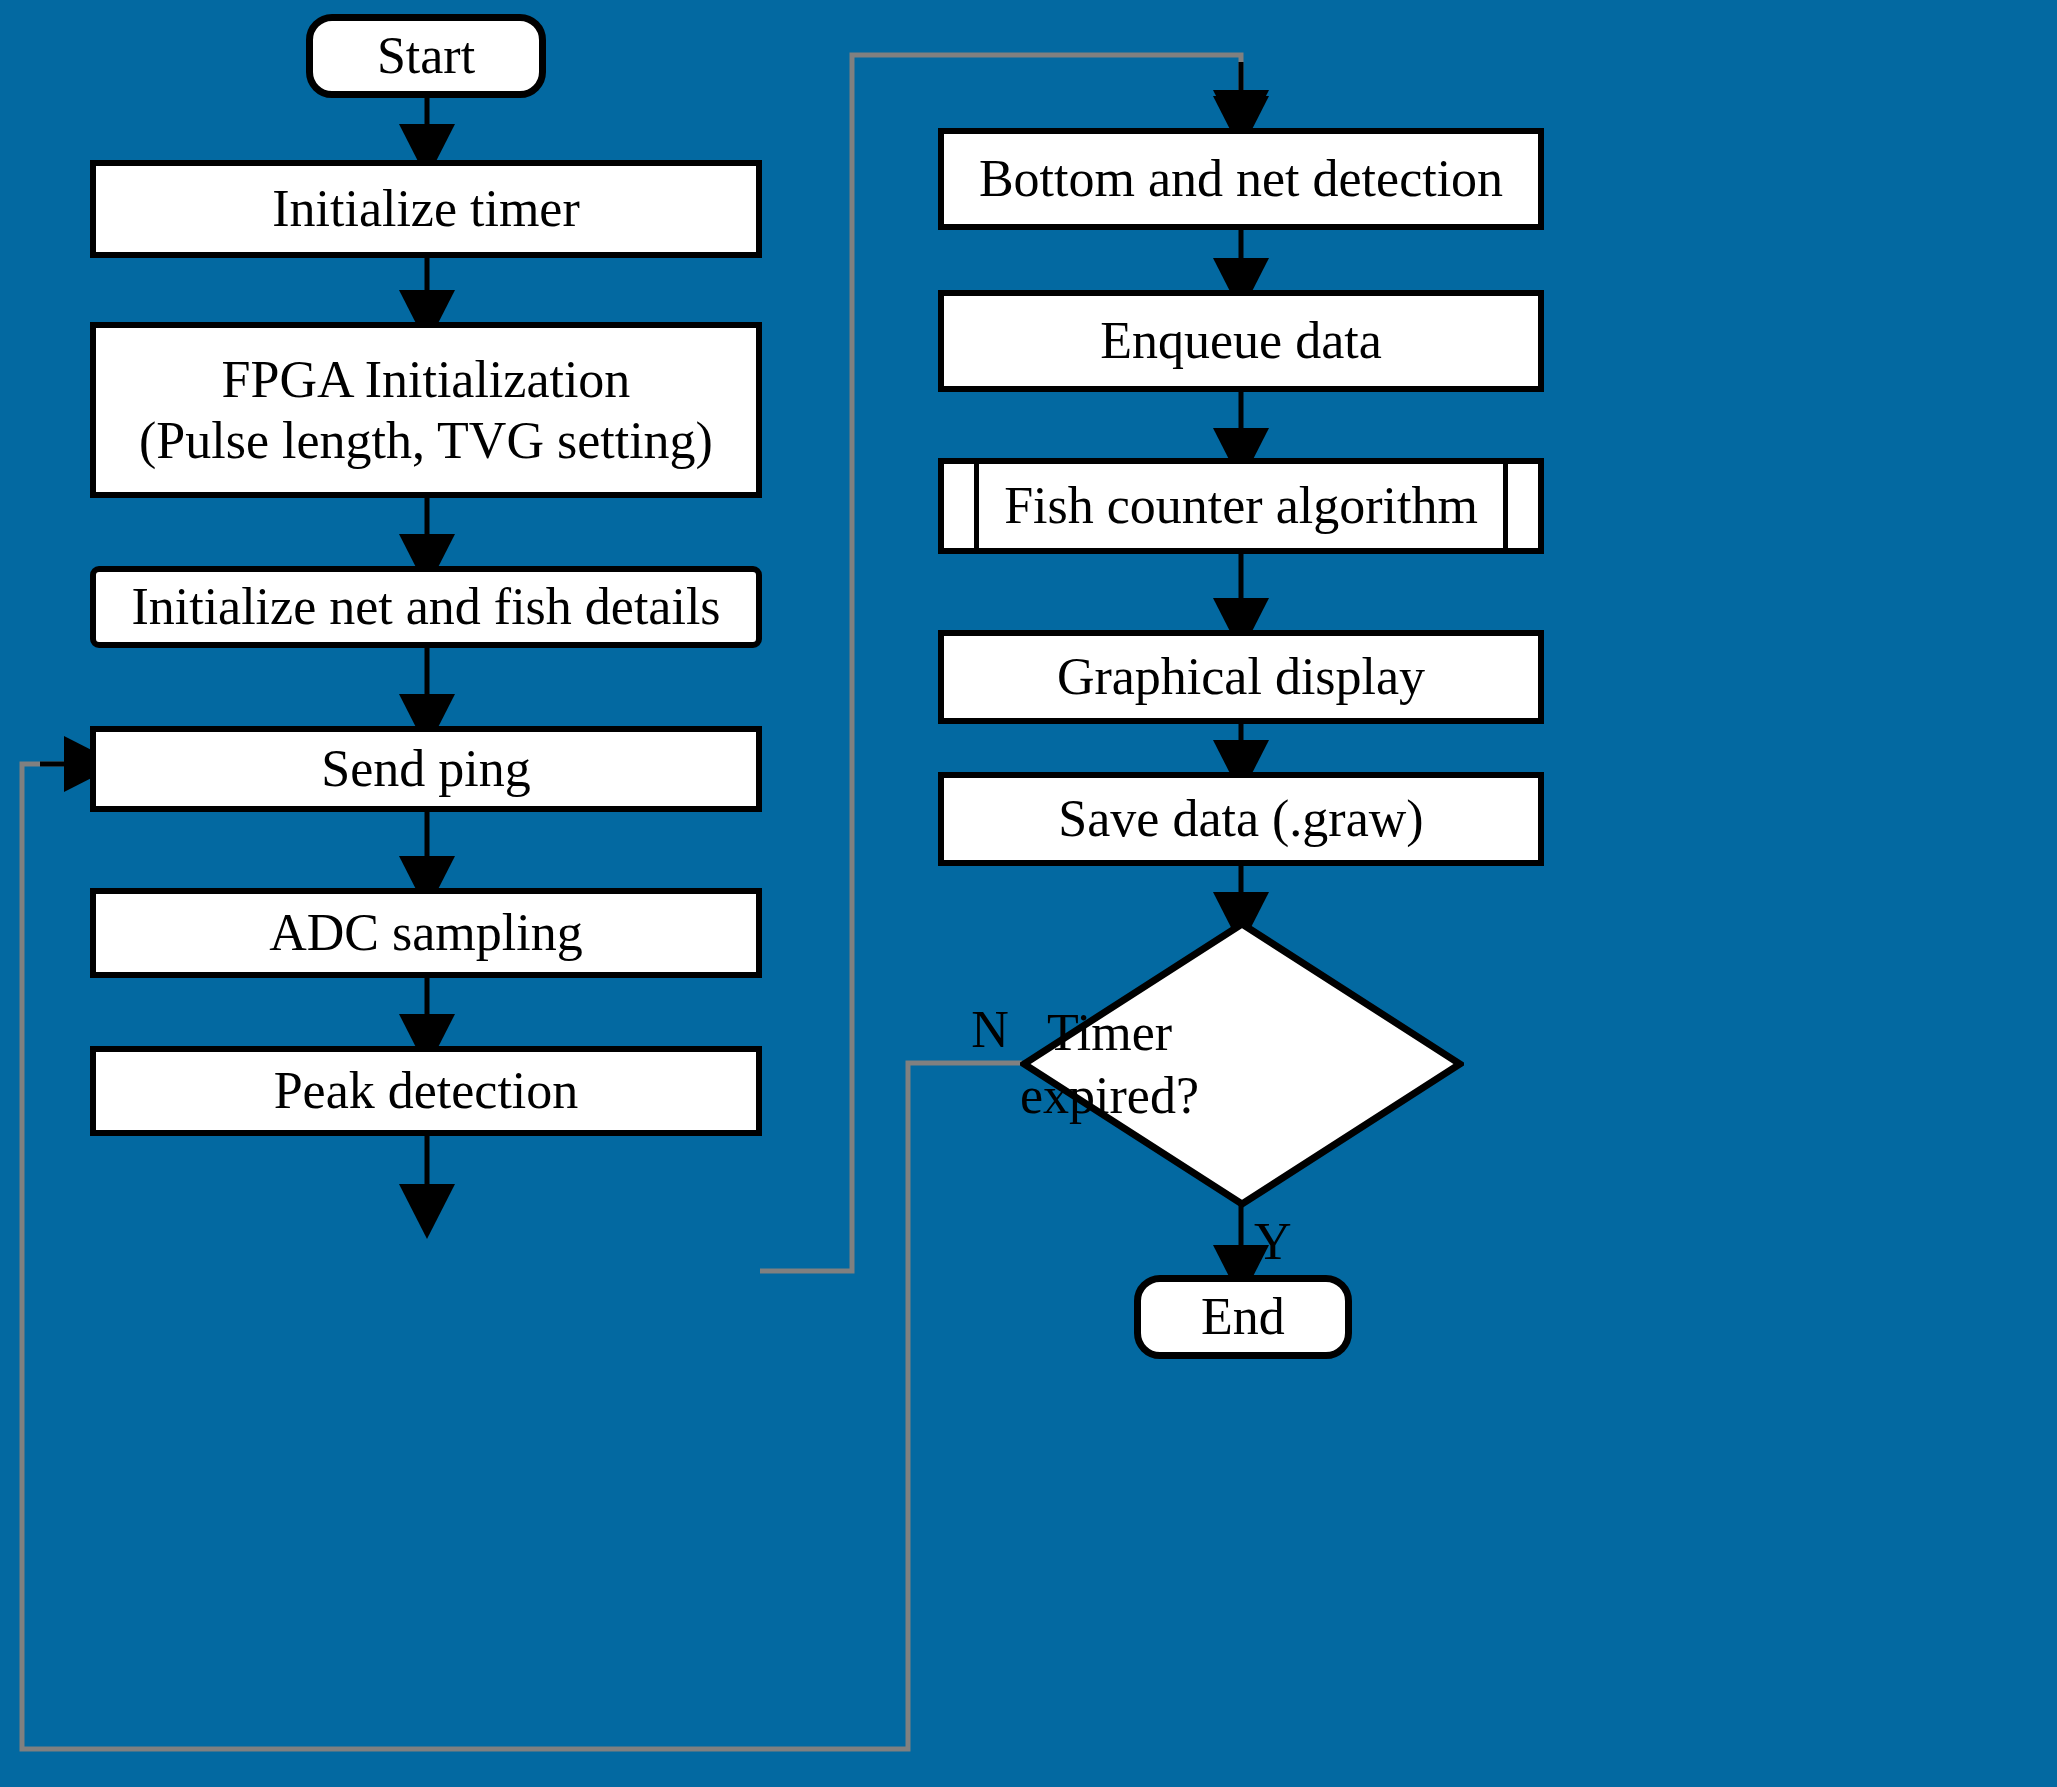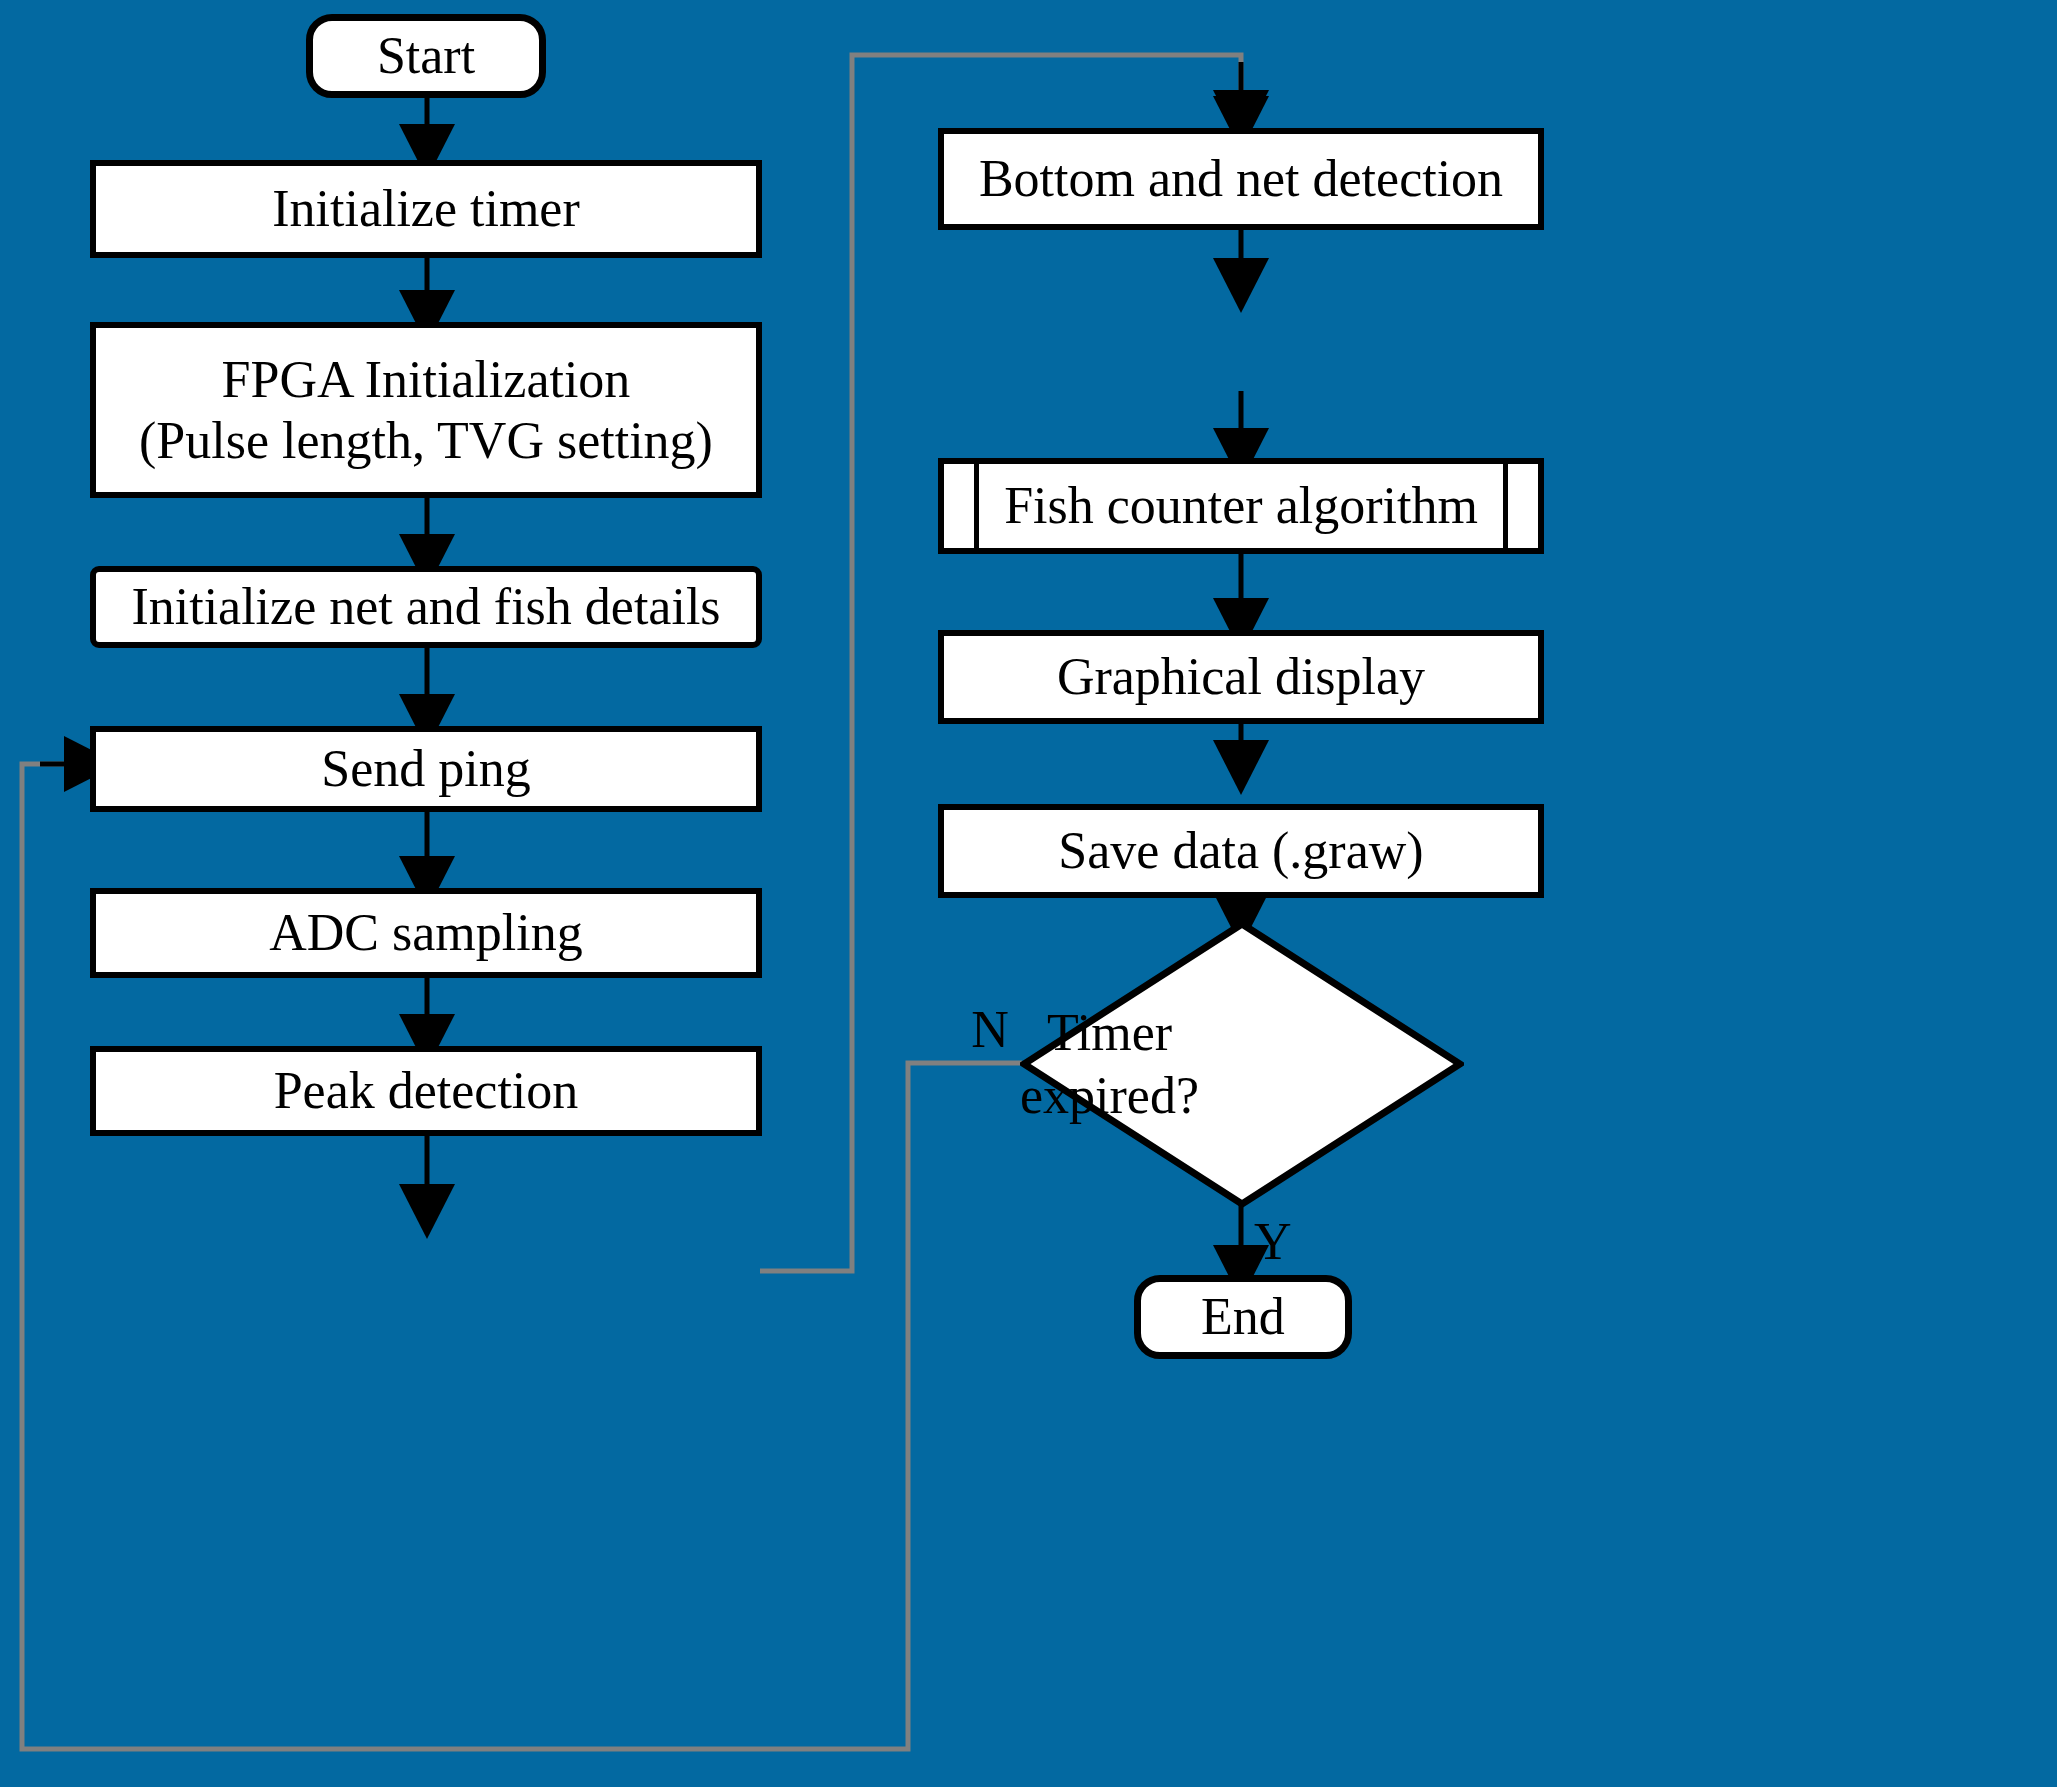"Enqueue data" div.node { html: none -> <div> <span>Enqueue data</span> </div> }
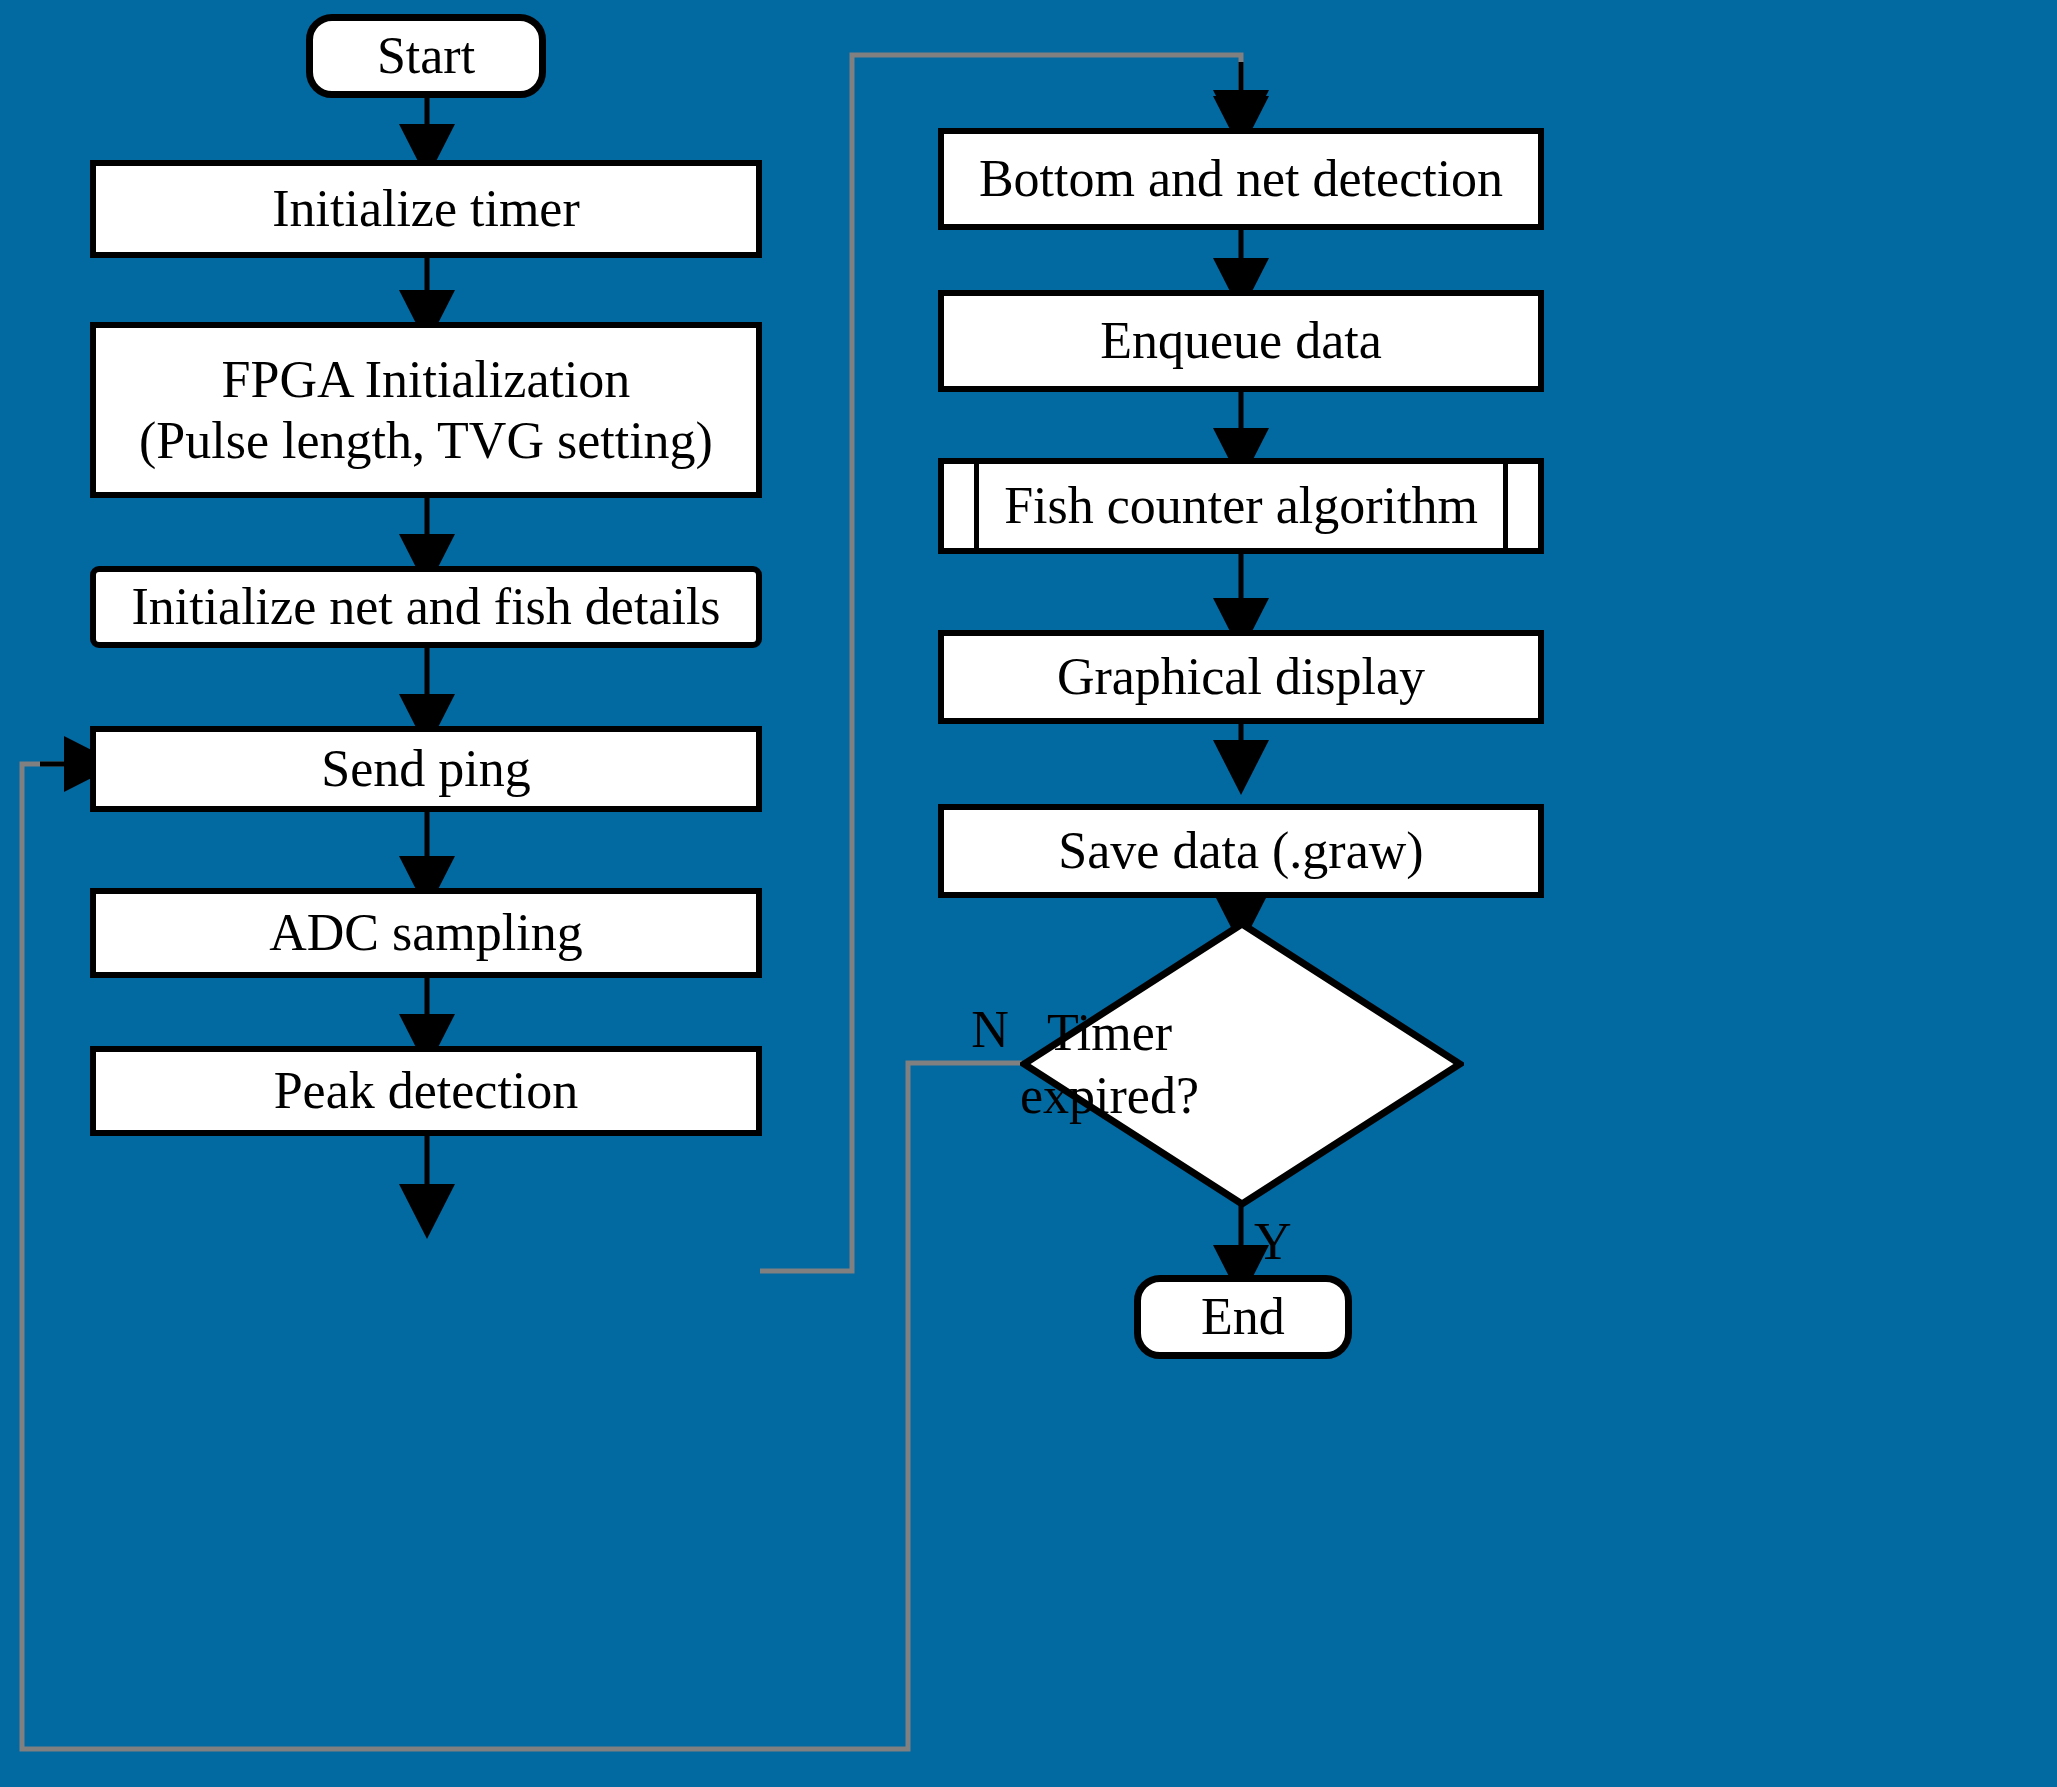"Save data (.graw)" div.node { margin-top: 32px -> none }
